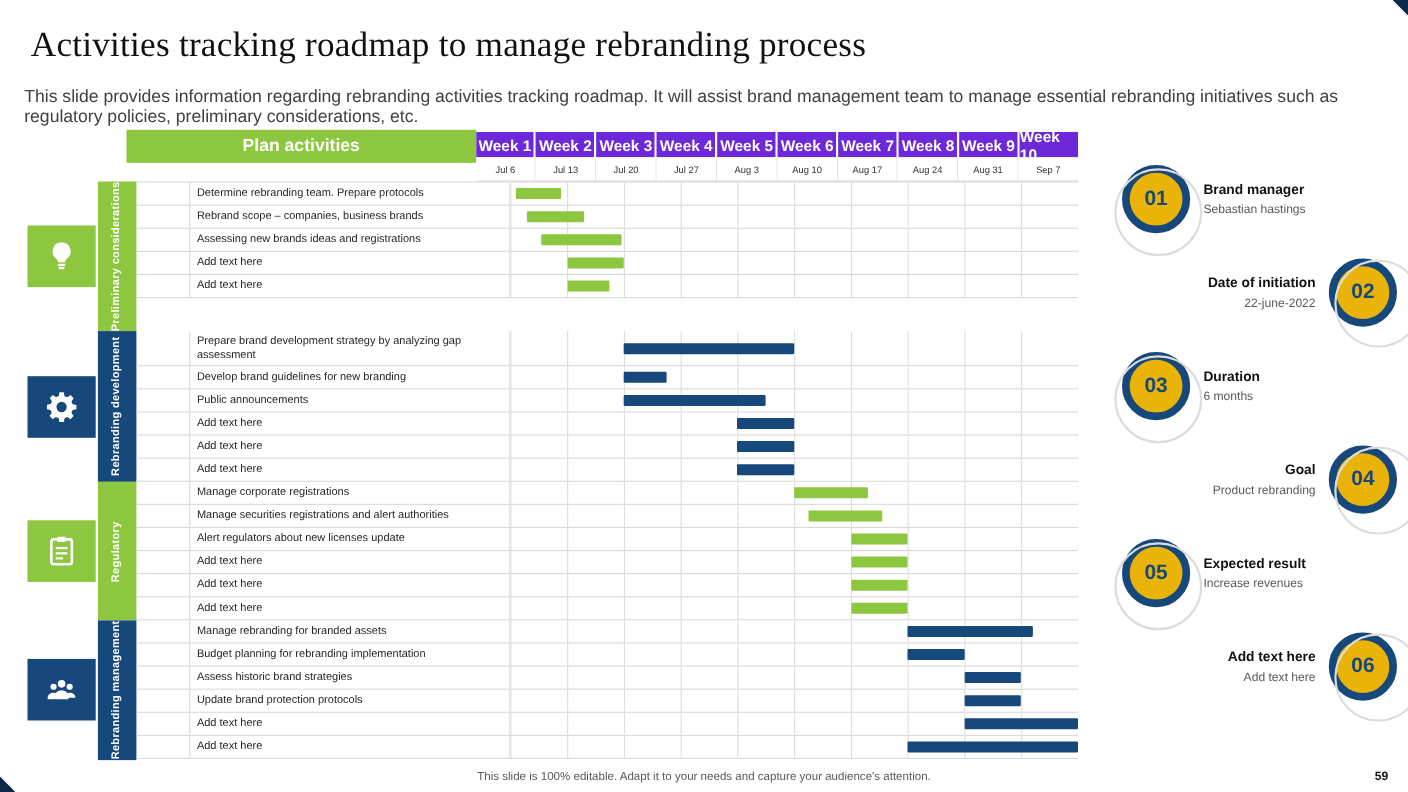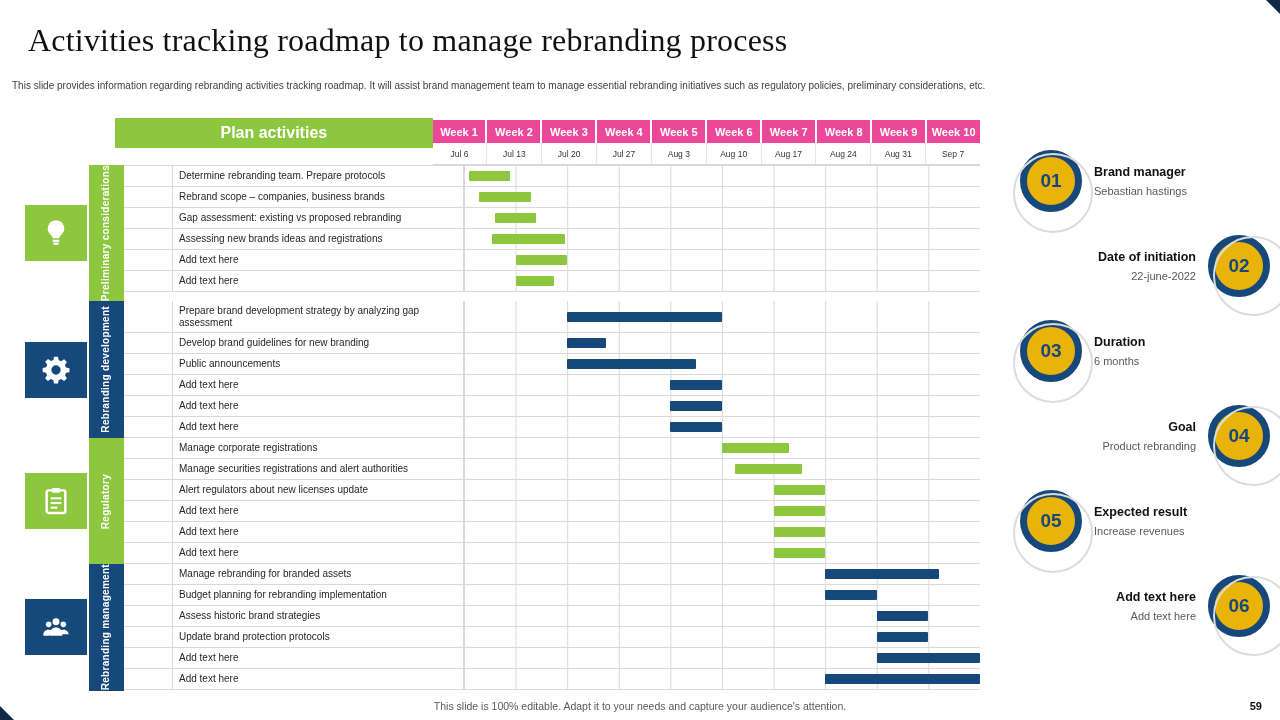"This slide provides information" .subtitle { font-size: 10px -> 16px; left: 12px -> 22px }
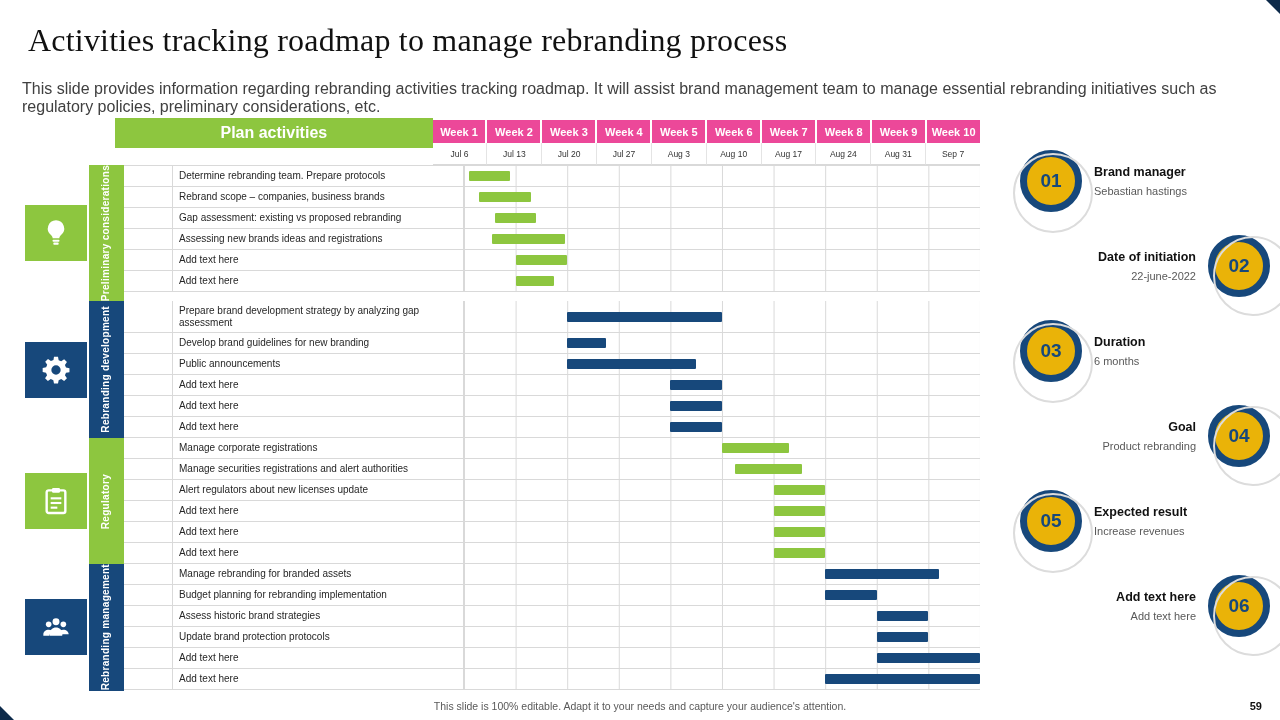"Week 1" .week-cell { background: #ec4899 -> #6d28d9; font-size: 11px -> 14px }
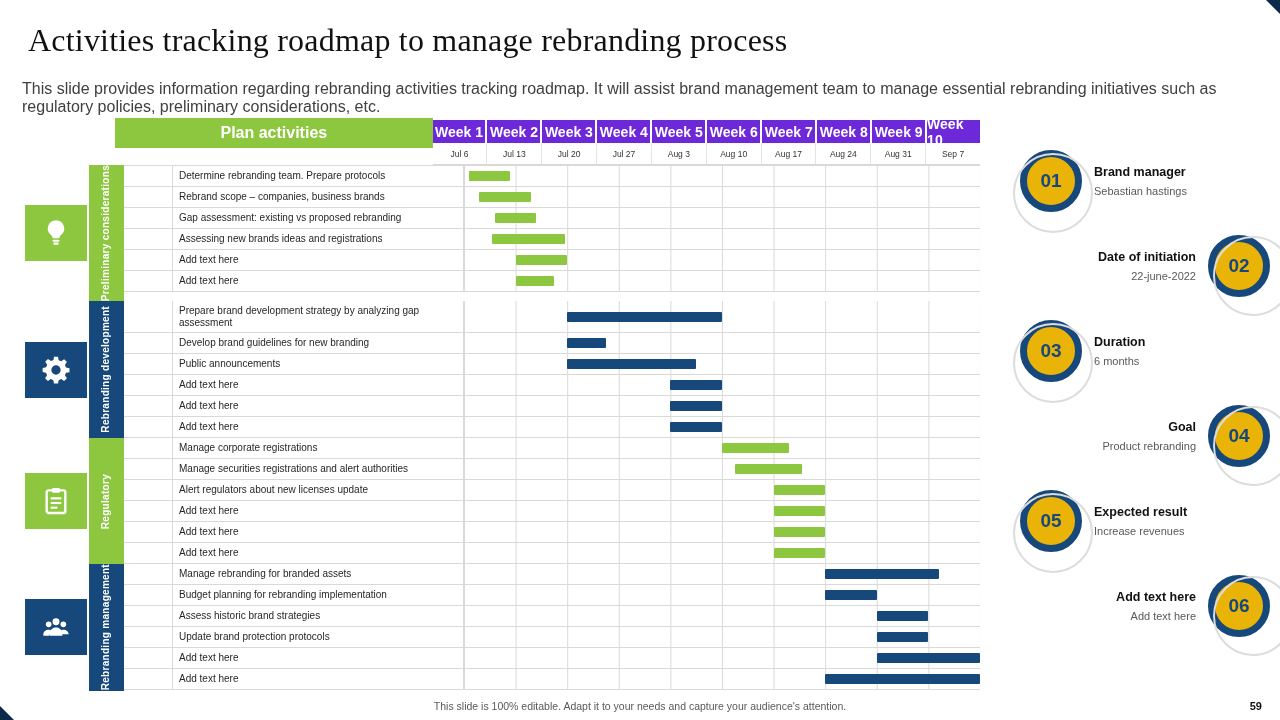"Gap assessment: existing vs proposed" div.row { html: <div> <div>Gap assessment: existing vs proposed rebranding</div> <div> <div></div> </div> </div> -> none }
